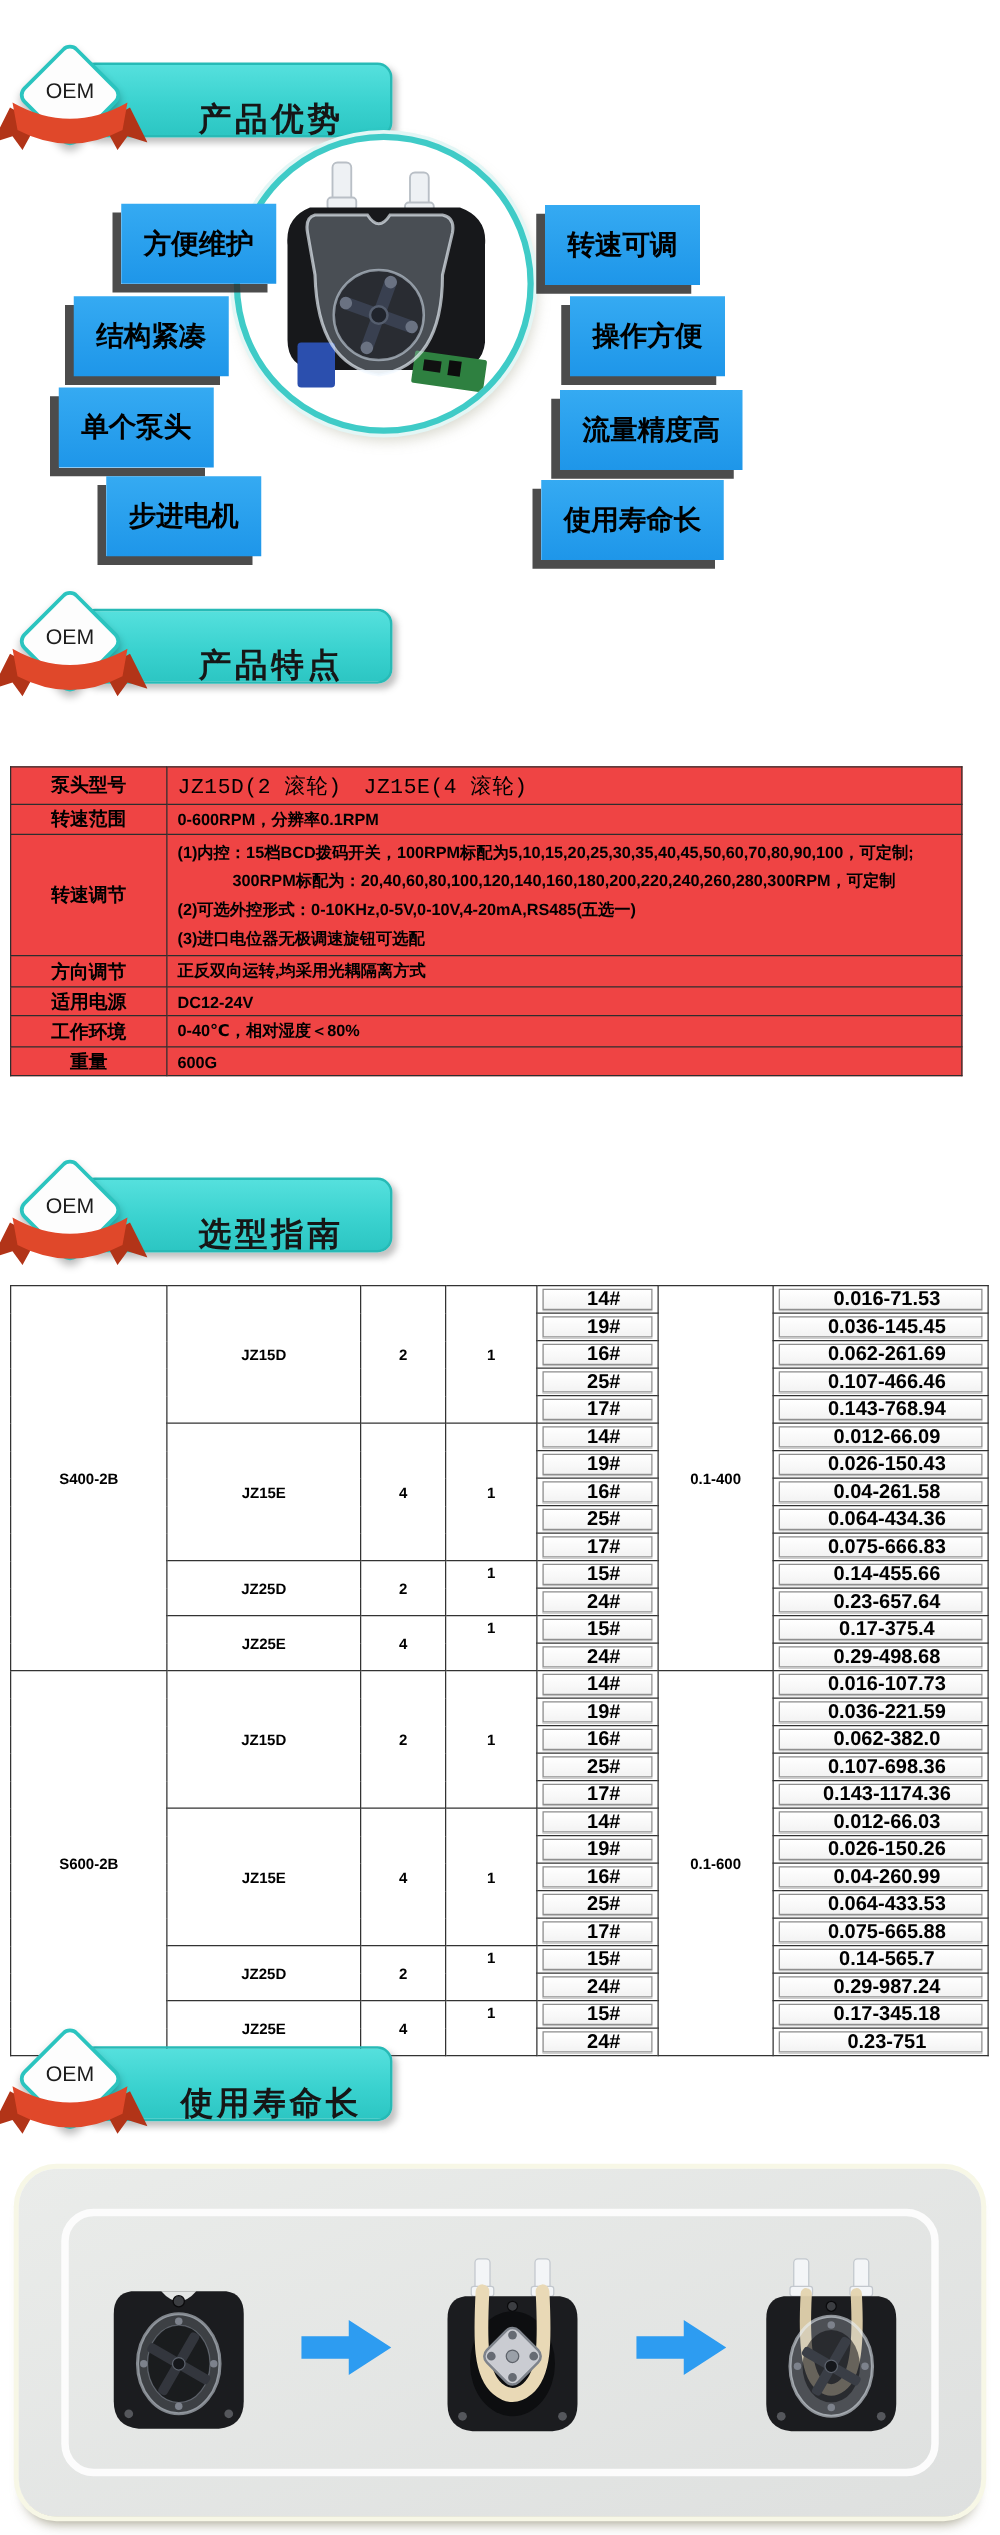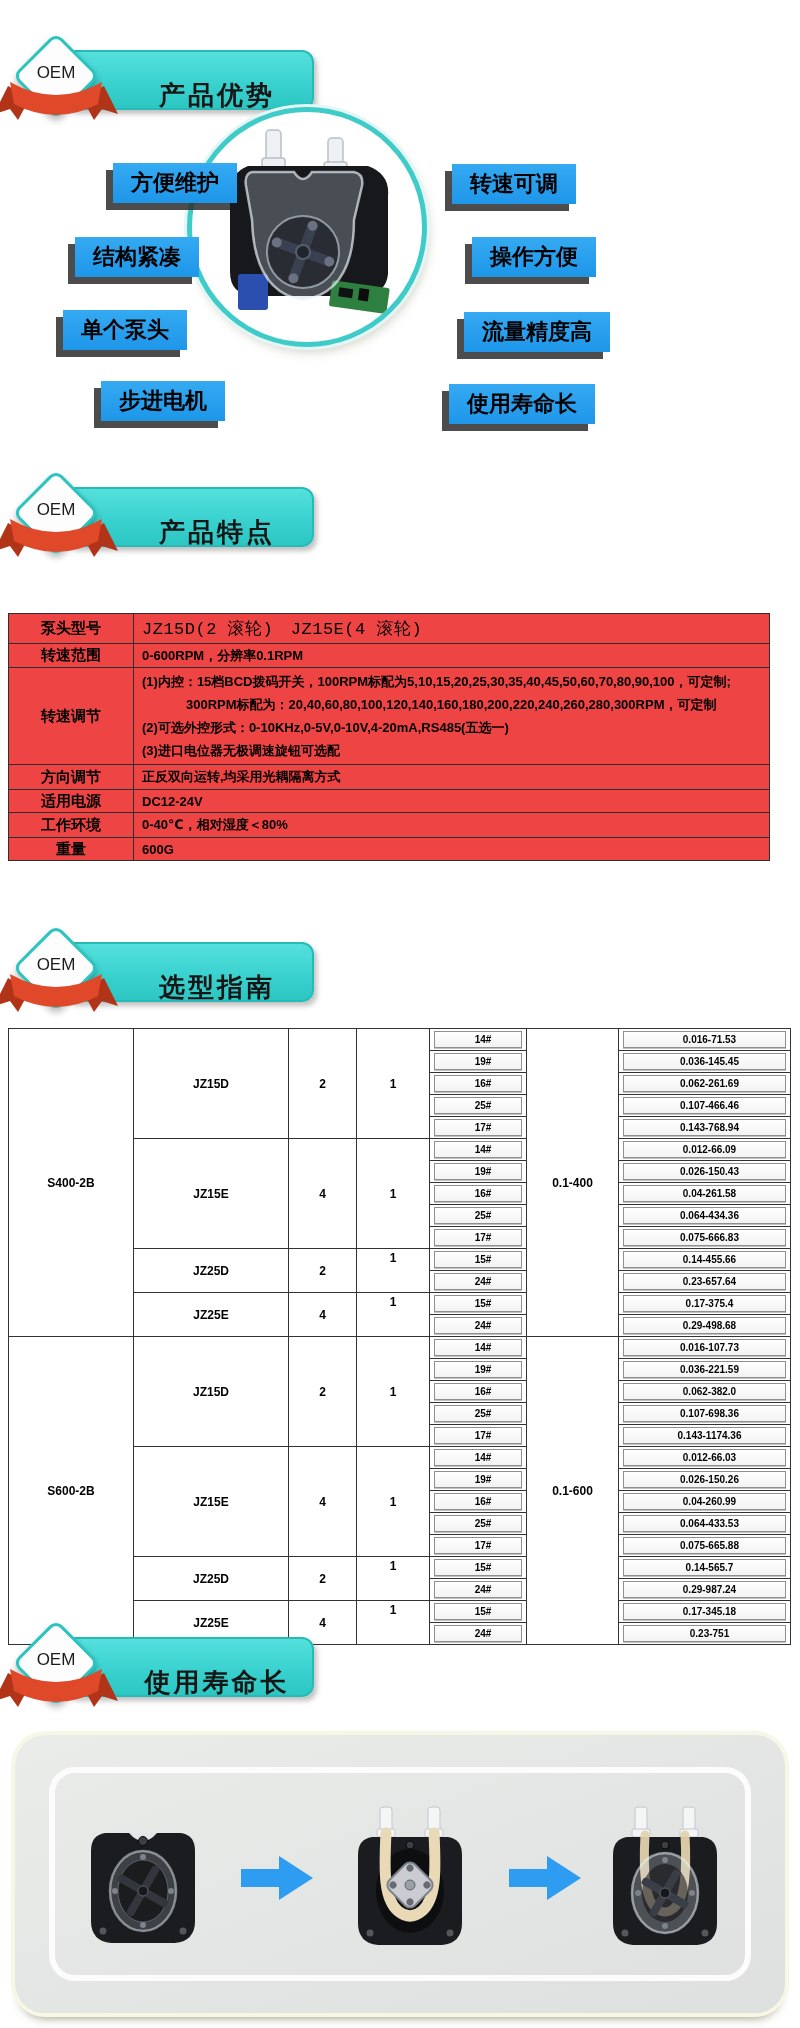"方便维护" .feat { margin-left: 16px -> none; padding: 0 18px -> 12px 18px }
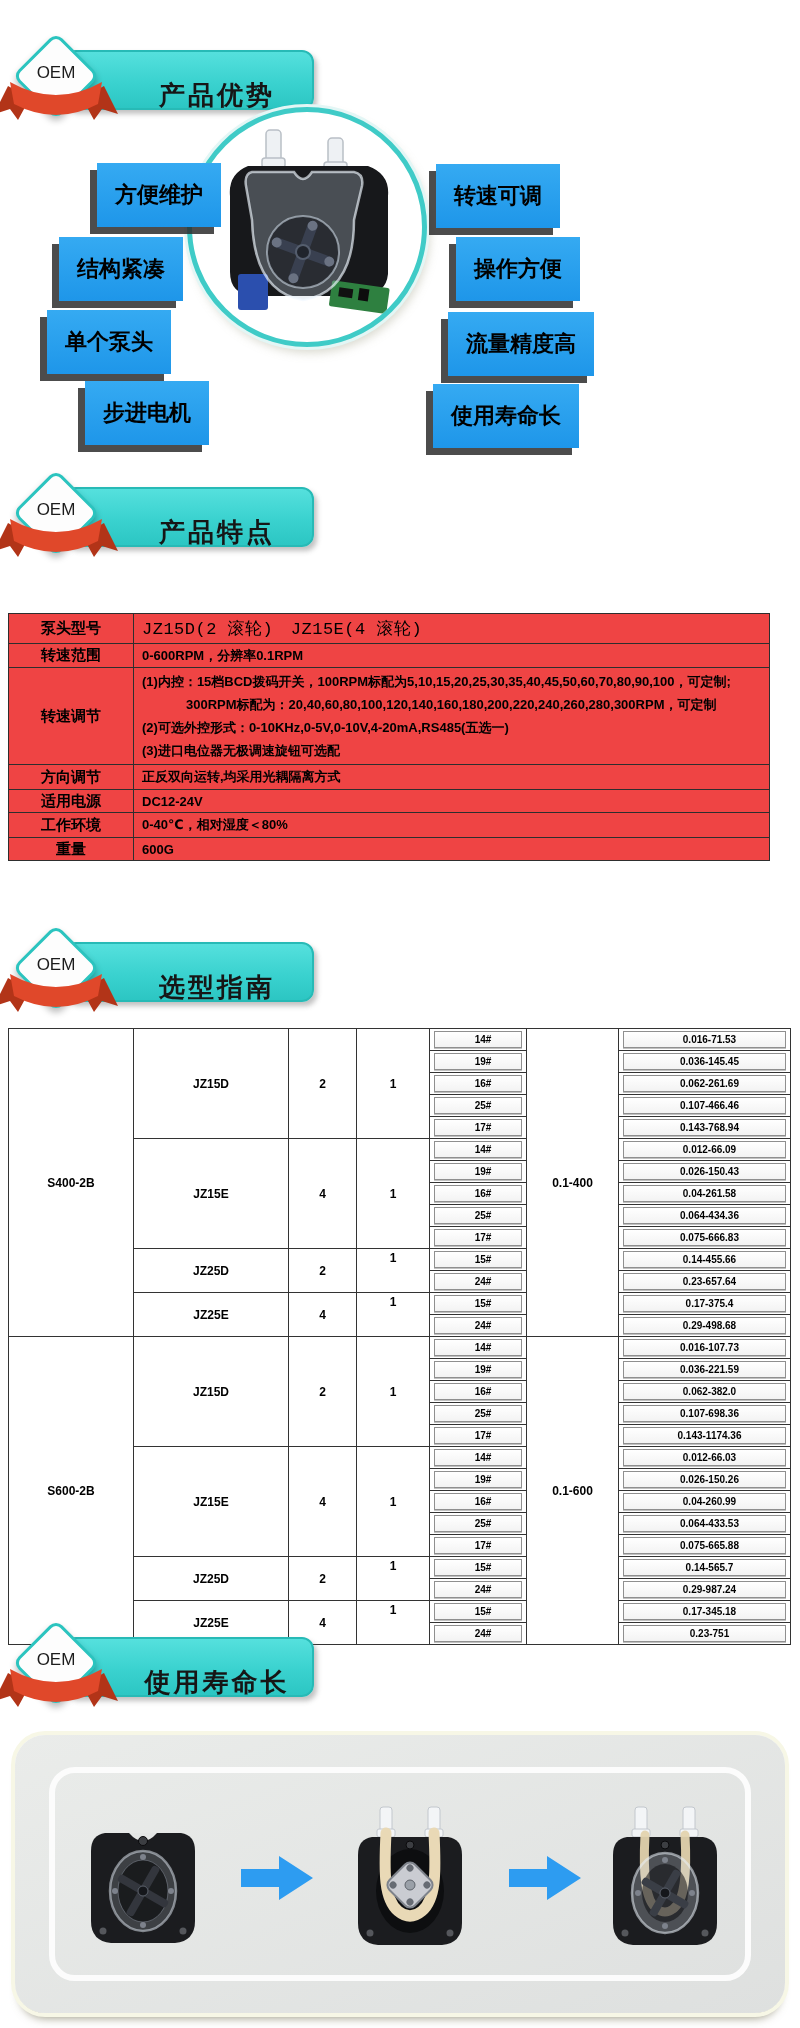"14#" .pill { font-size: 10px -> 16px }
